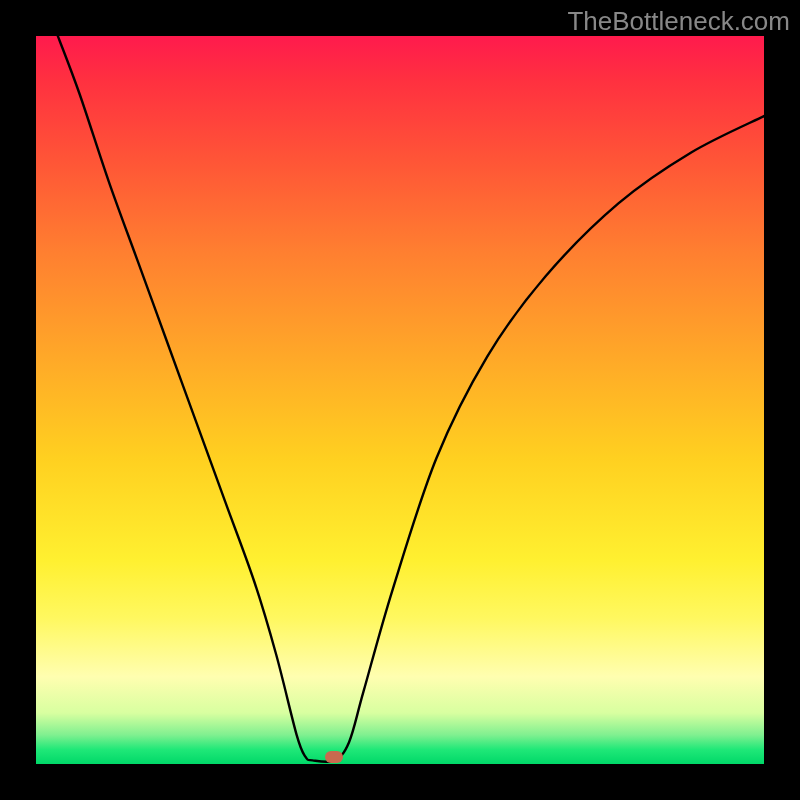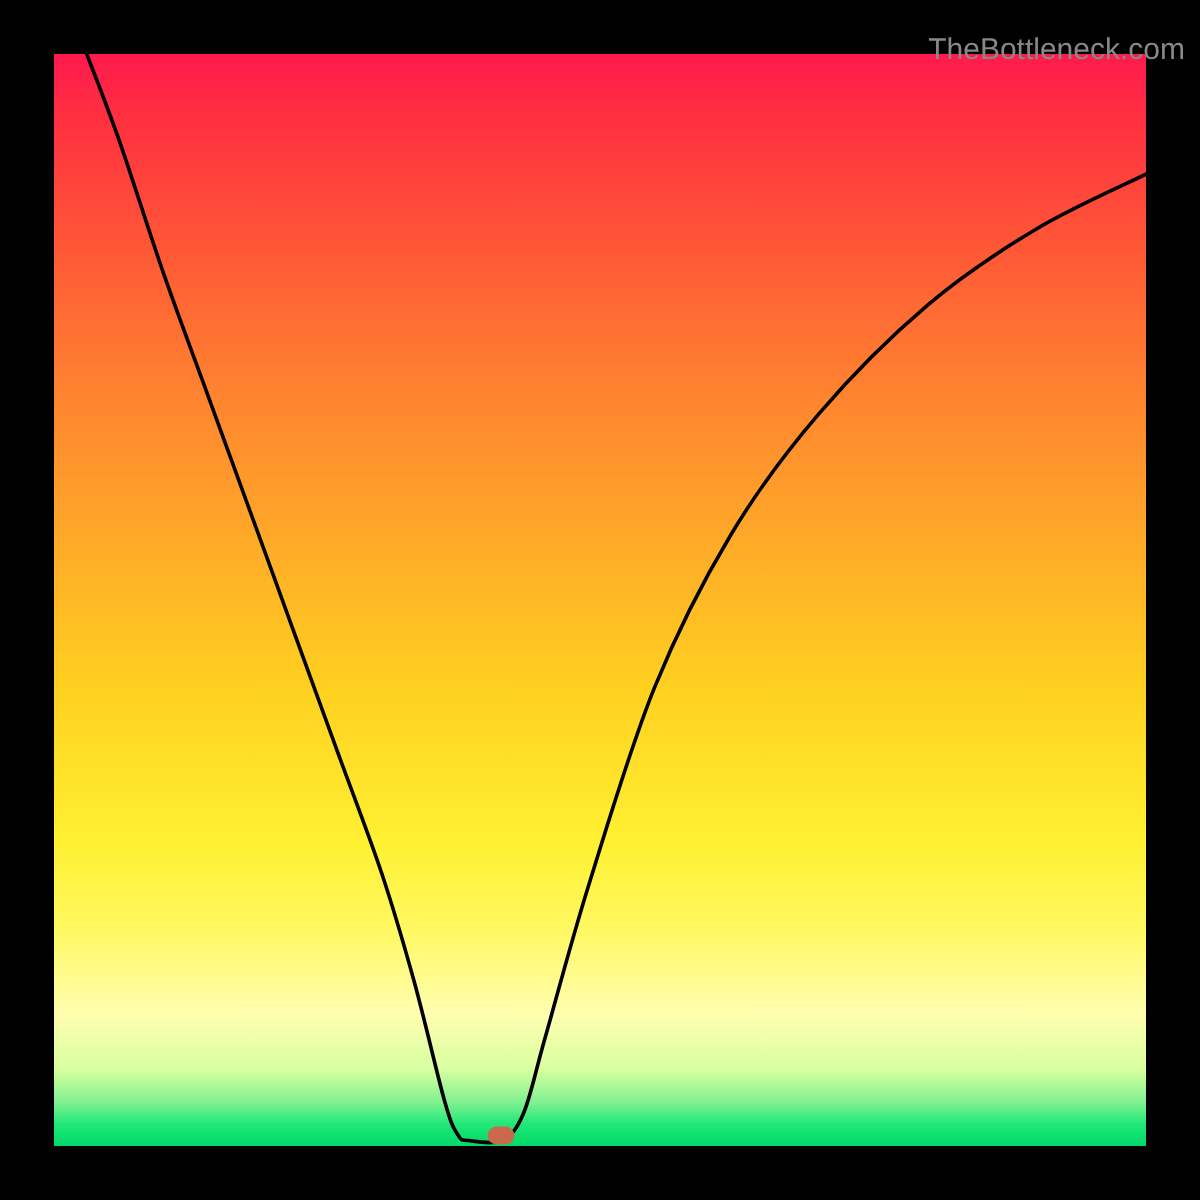"TheBottleneck.com" .watermark { font-size: 20px -> 26px; margin-top: 16px -> none }
